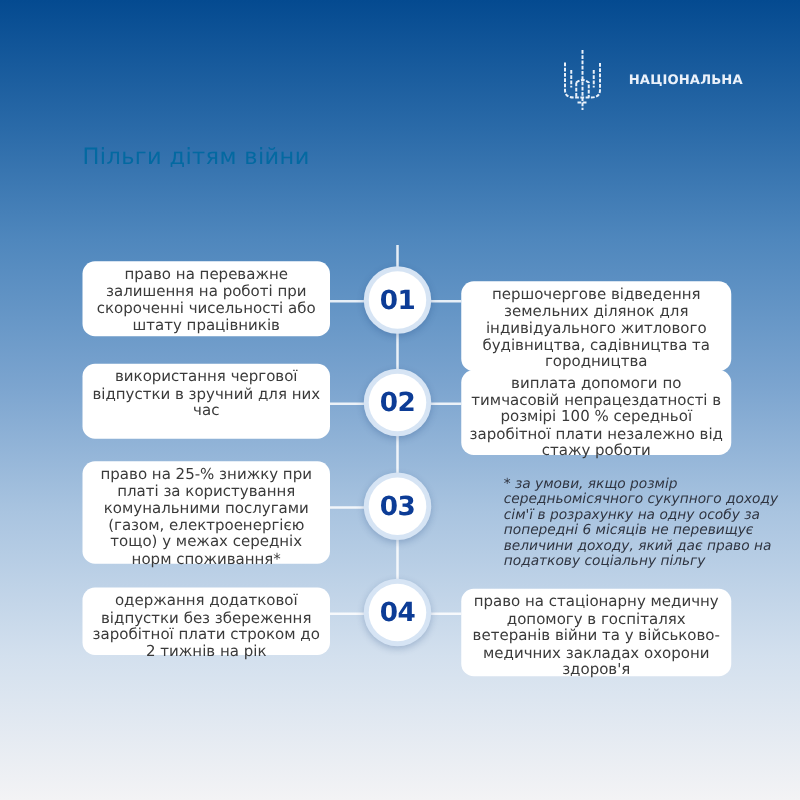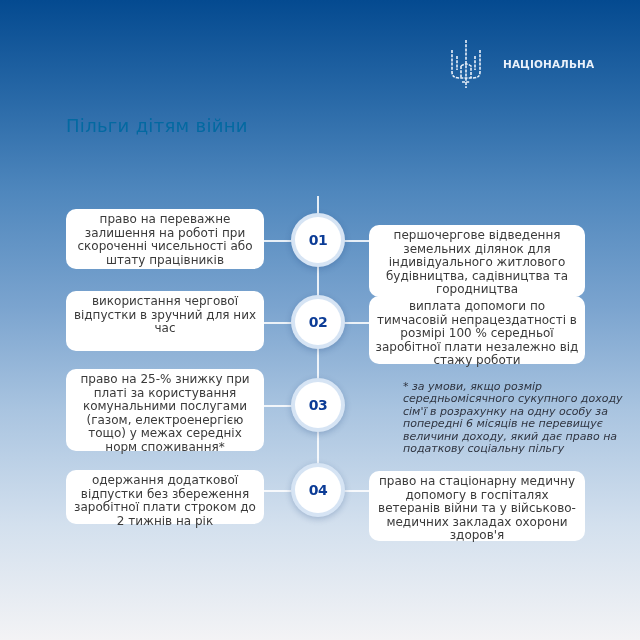"01" .num { font-size: 14px -> 21px }
